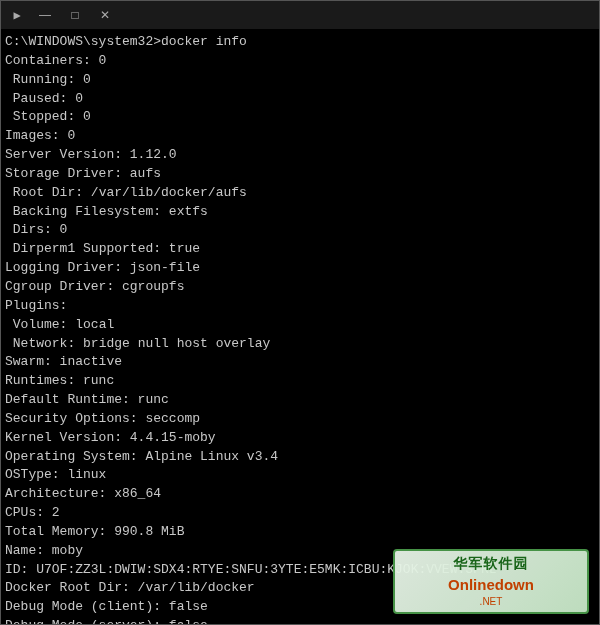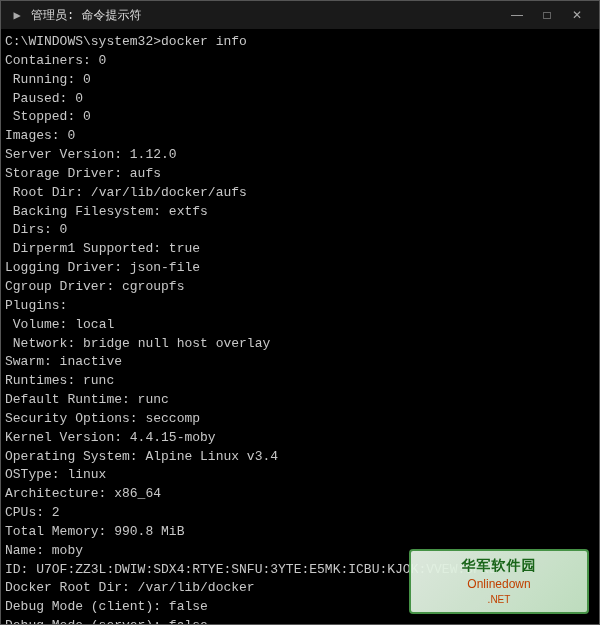"管理员: 命令提示符" div.title-bar-text { html: <div>管理员: 命令提示符</div> -> none }
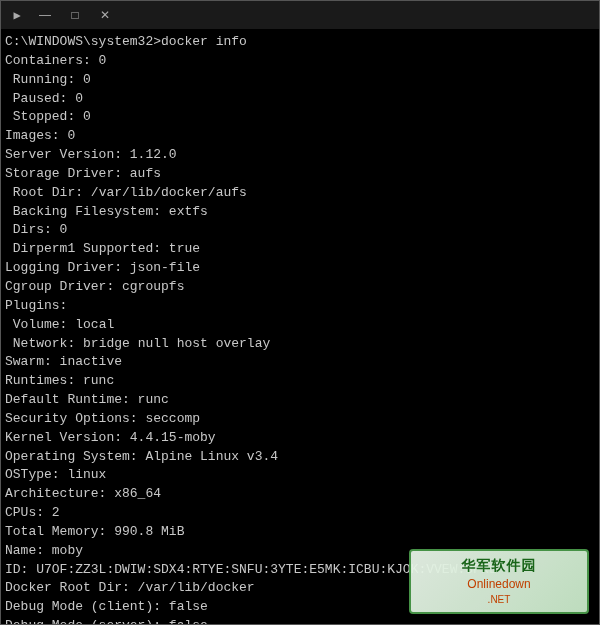"华军软件园" .watermark { width: 180px -> 196px }
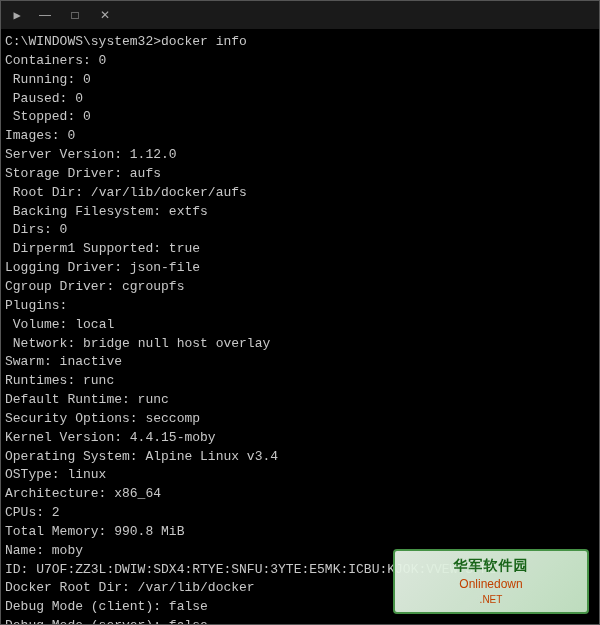"Onlinedown" .watermark-line2 { font-size: 12px -> 15px; font-weight: normal -> bold }
